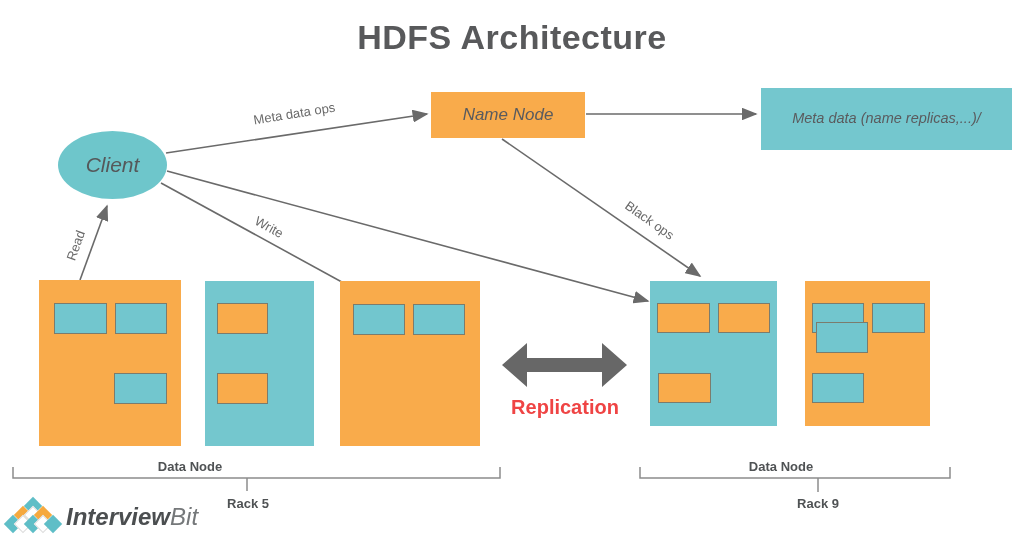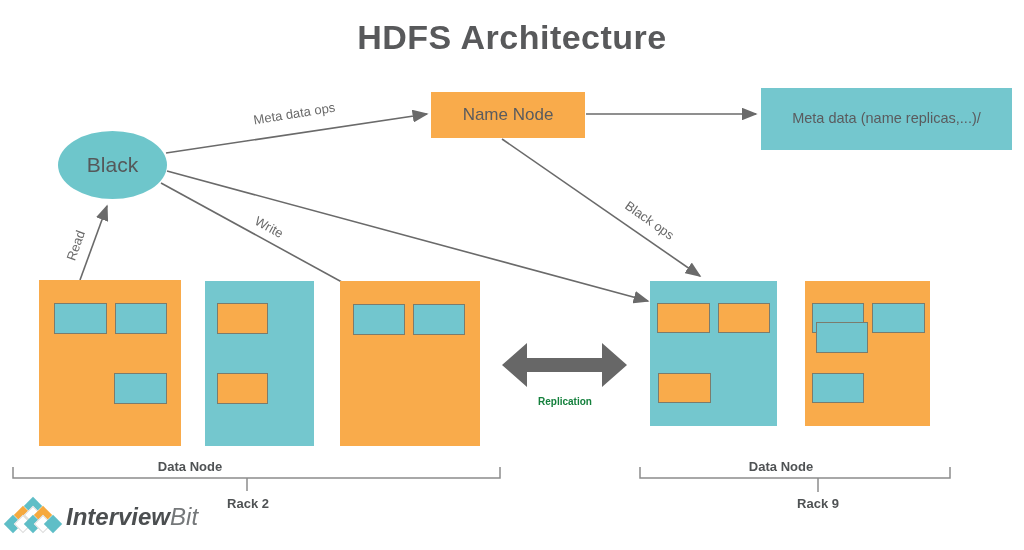"Name Node" .shape { font-style: none -> italic }
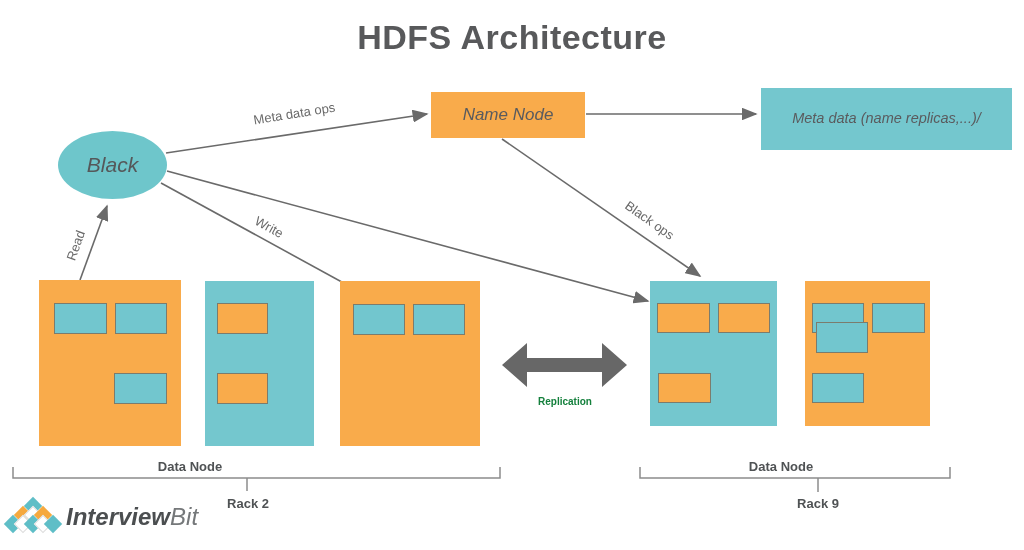"Black" span { text: Black -> Client }
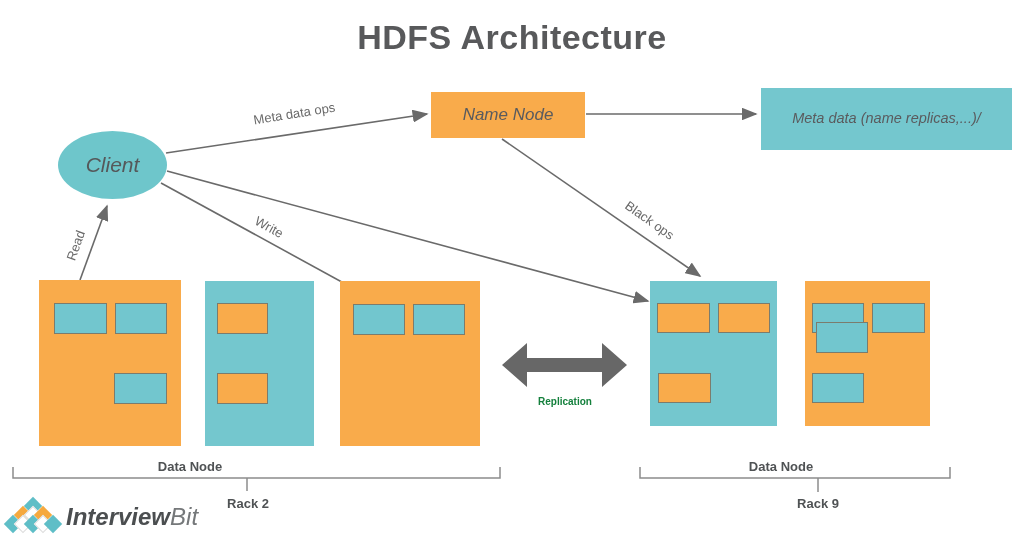"Replication" div.caption { color: #15803d -> #ef4444; font-size: 10px -> 20px }
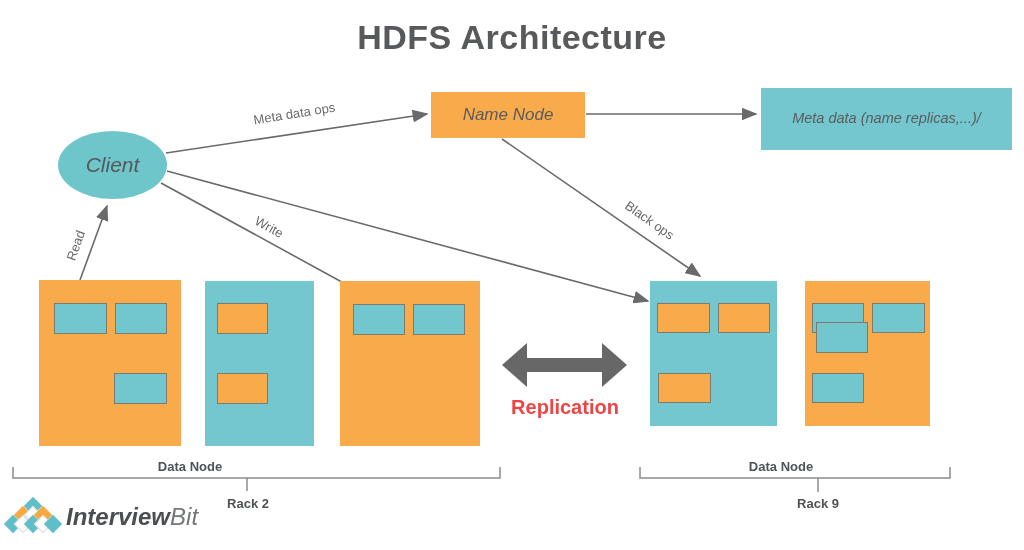"Rack 2" div.caption { text: 2 -> 5 }
